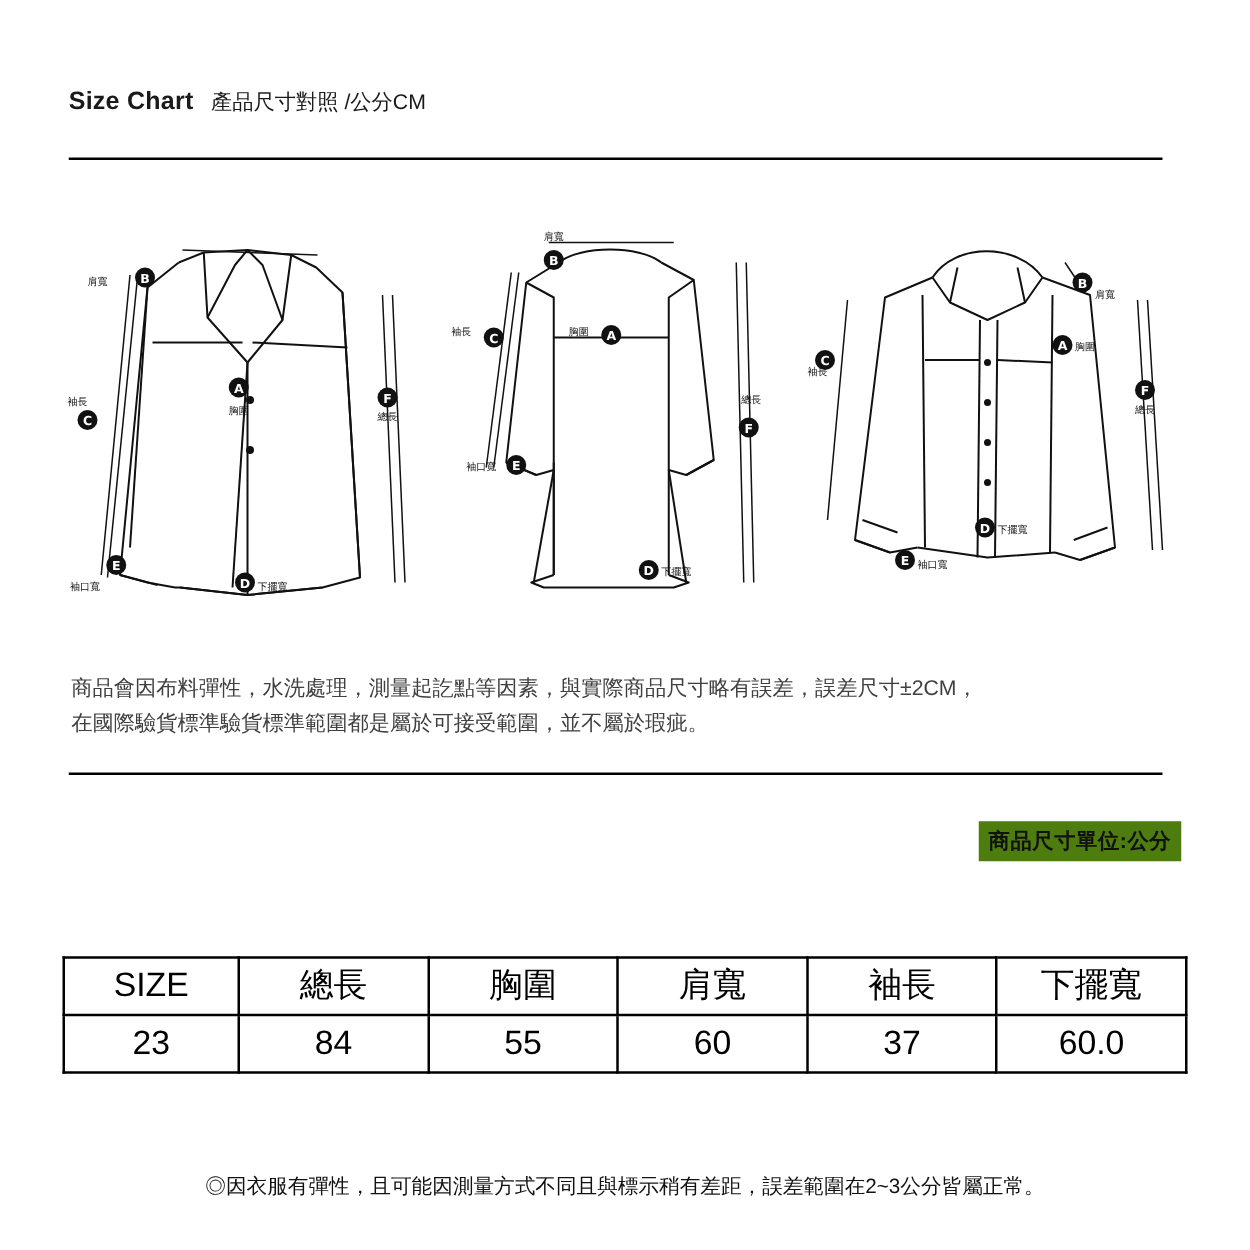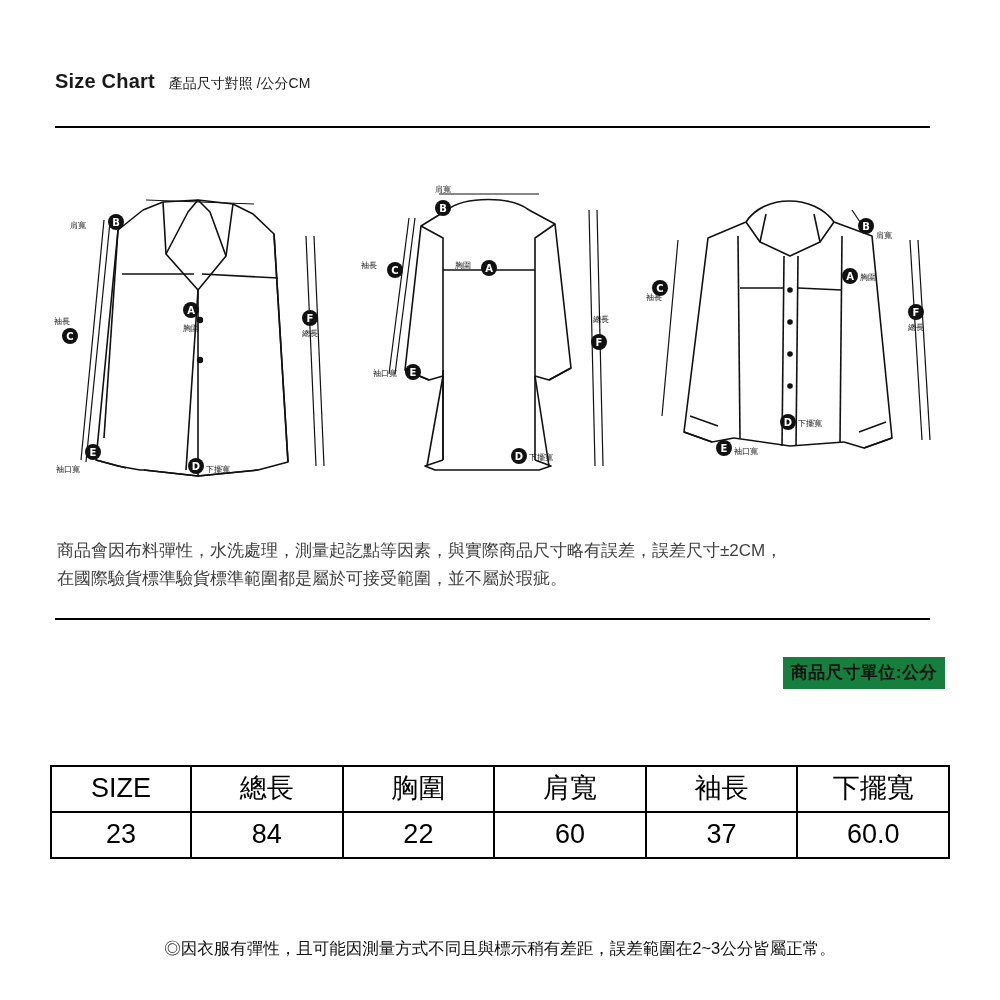"產品尺寸對照 /公分CM" .header-sub { font-size: 14px -> 17px }
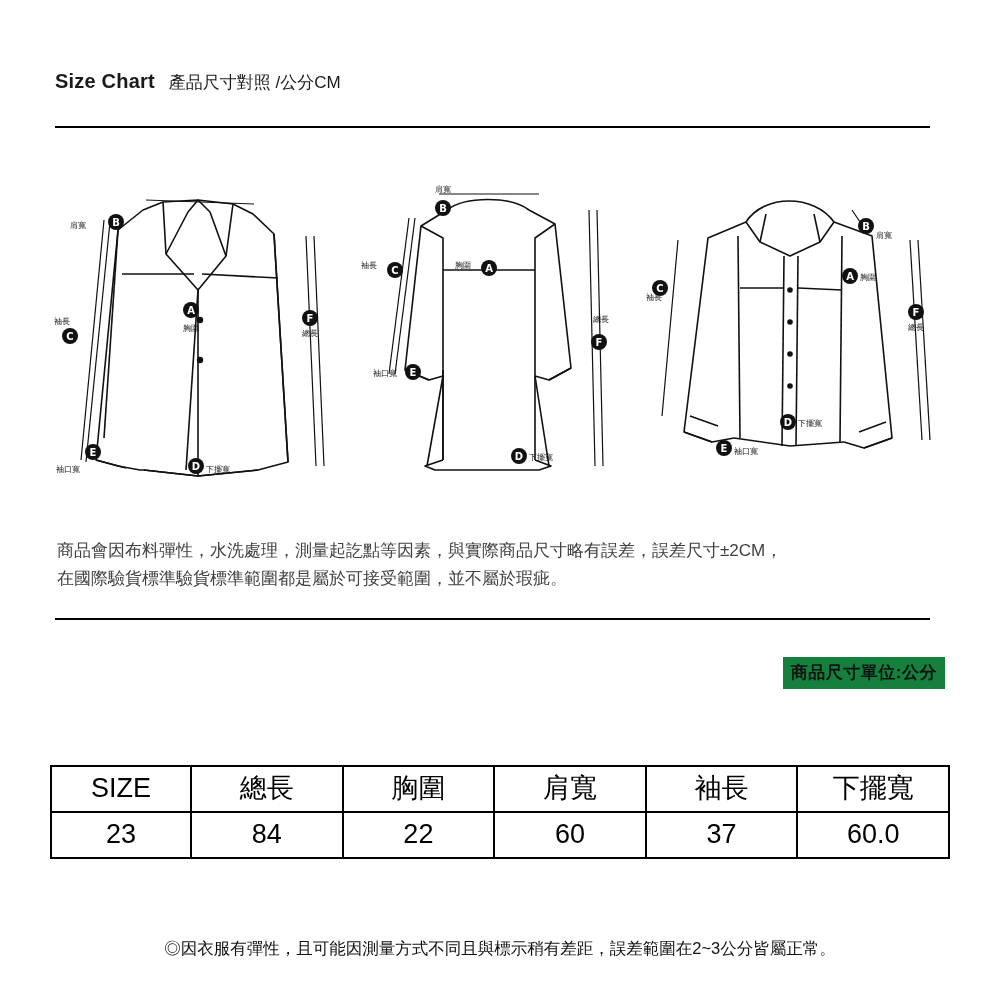"商品尺寸單位:公分" .unit-badge { background: #15803d -> #4d7c0f }
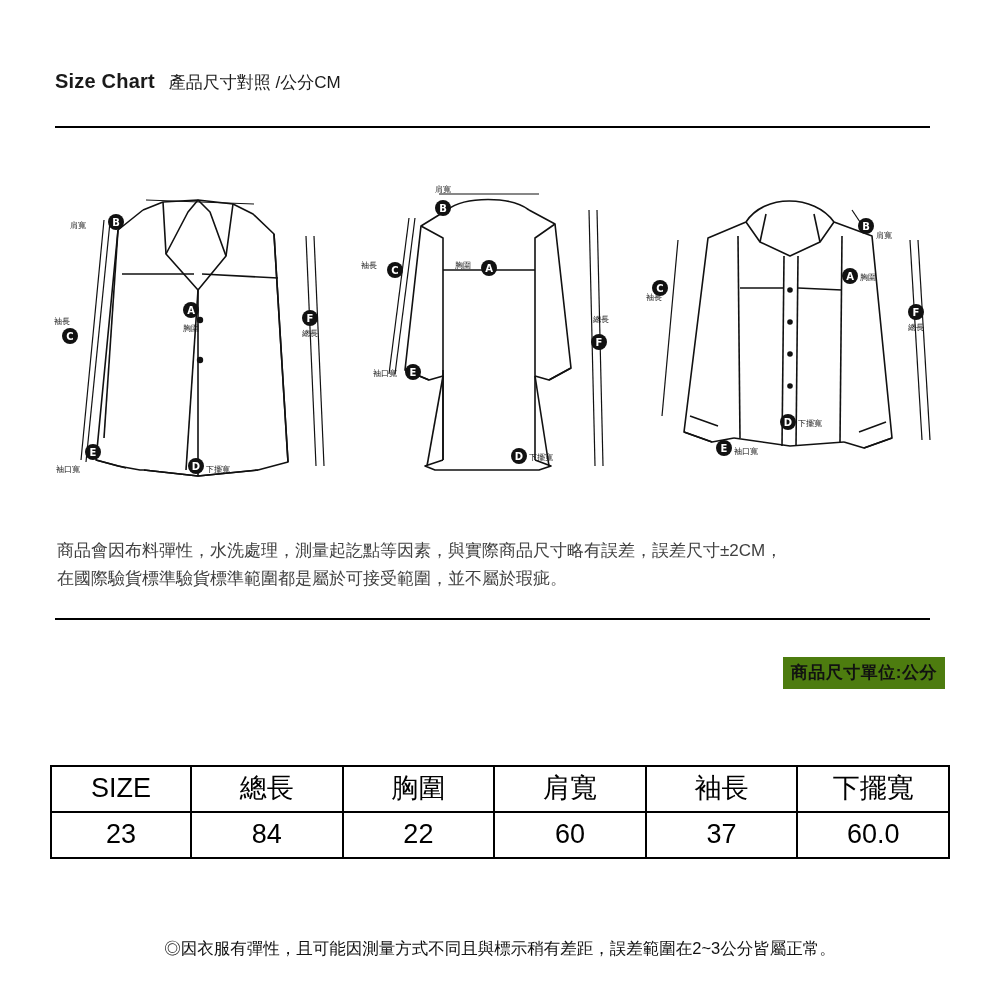"22" td { text: 22 -> 55 }
